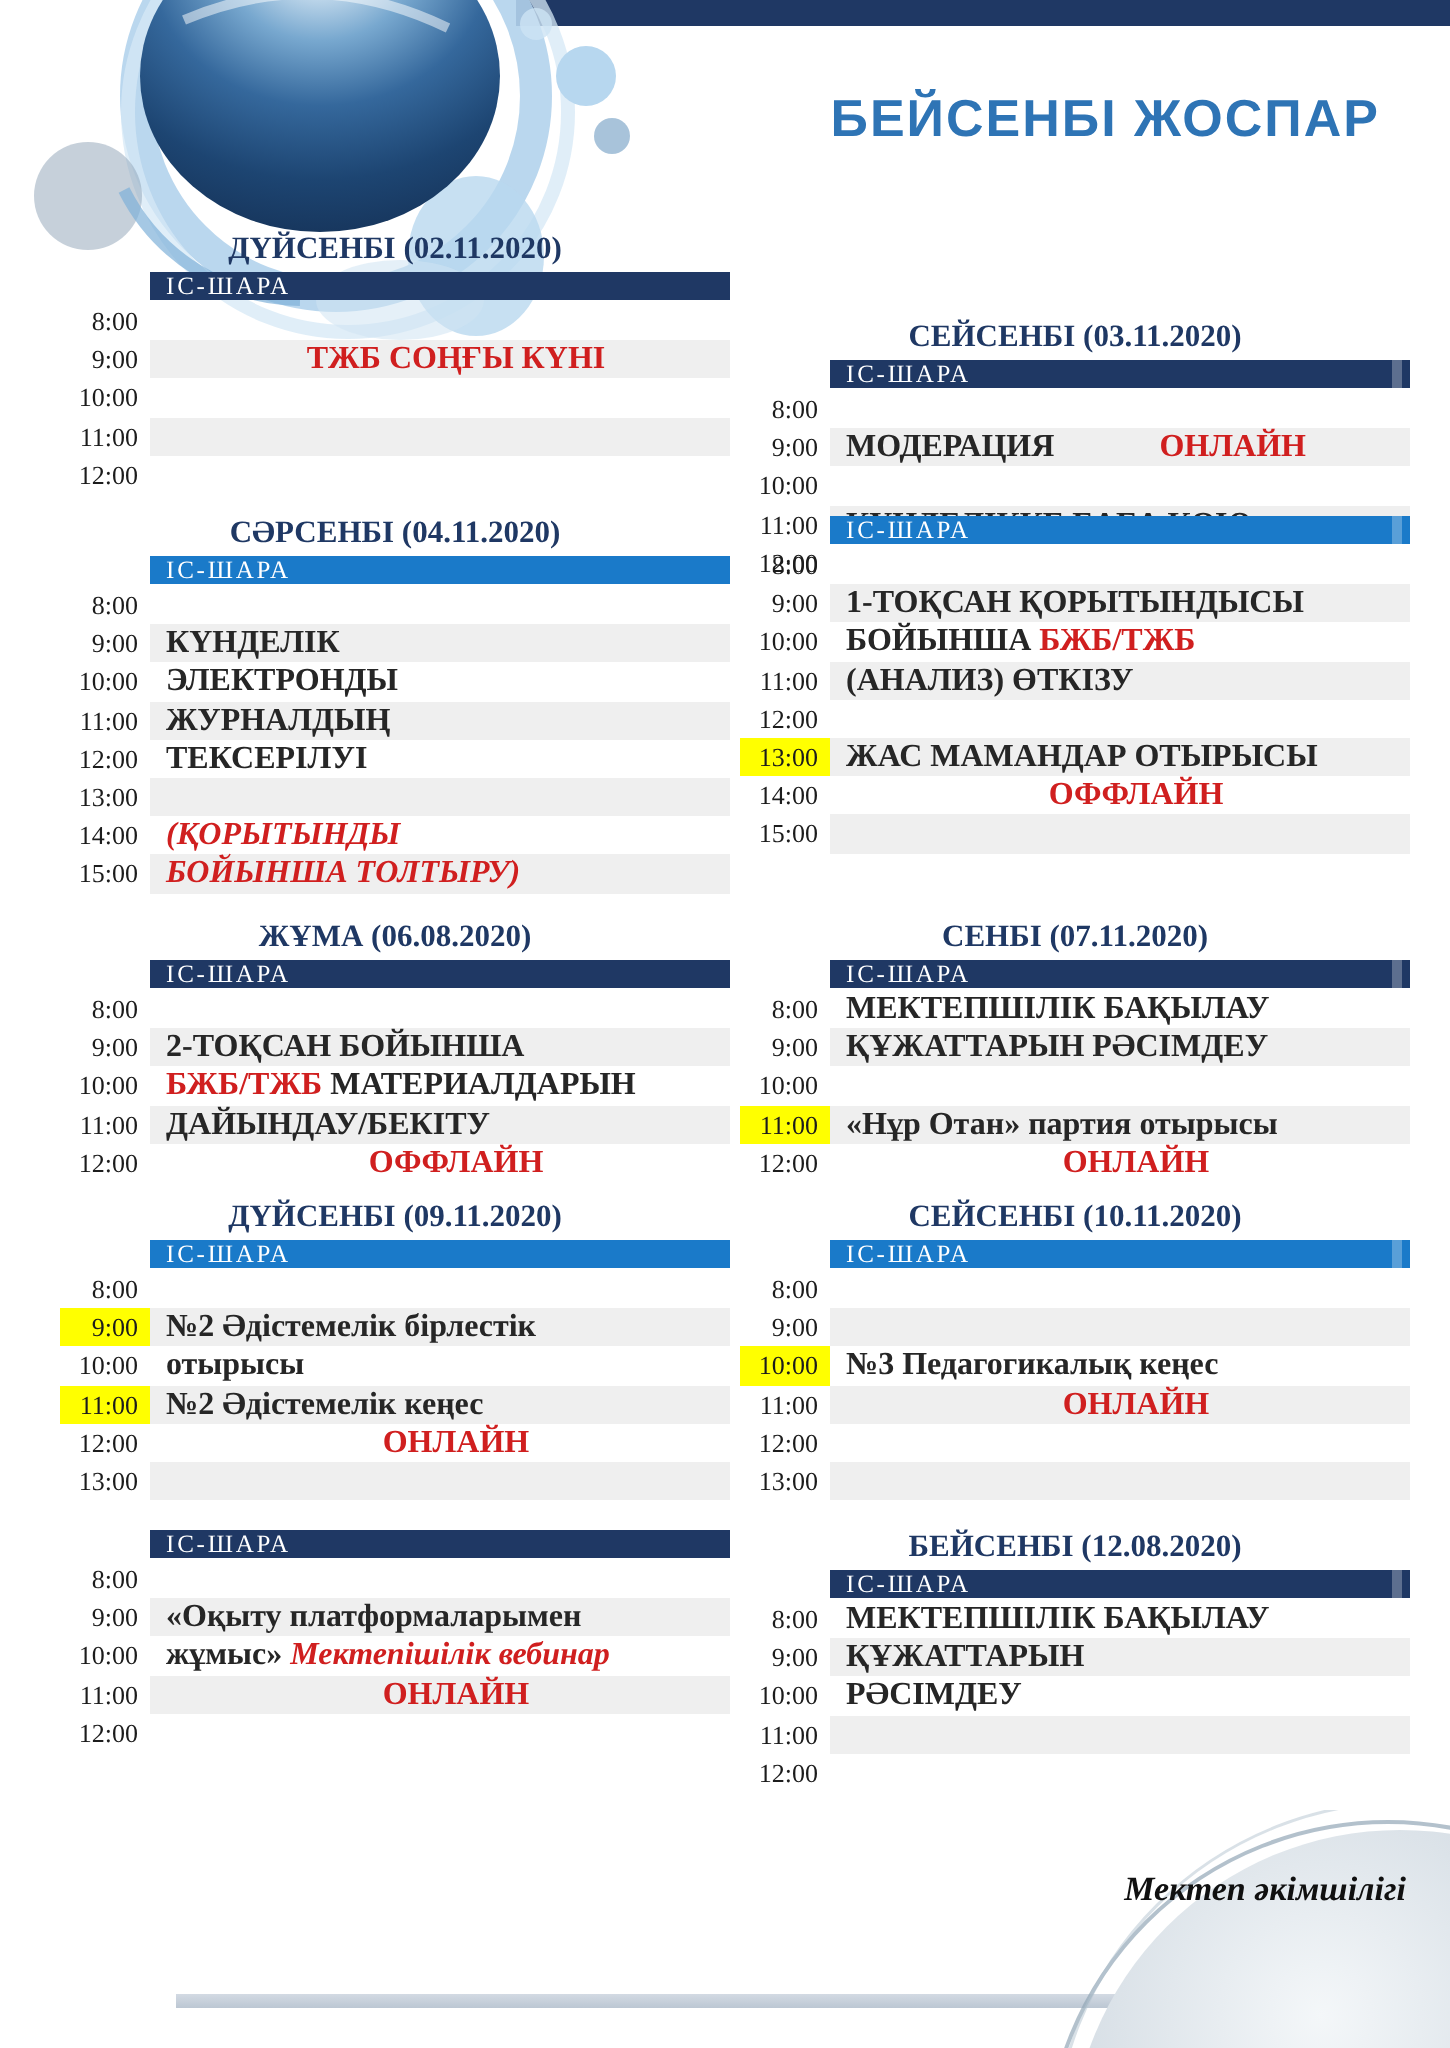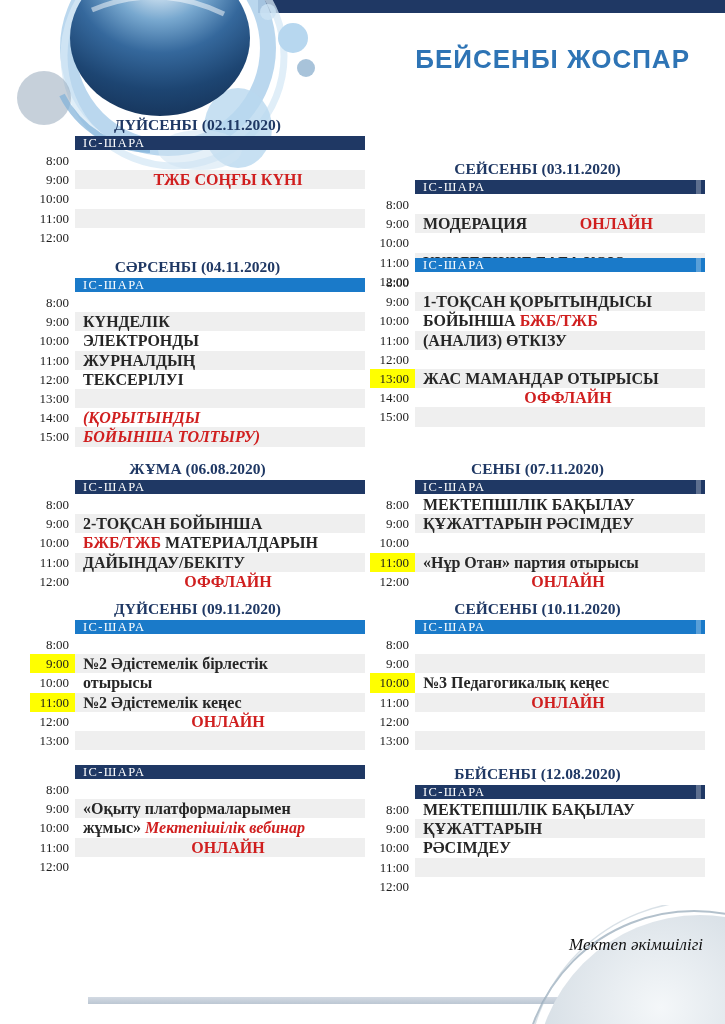"Мектеп әкімшілігі" #footer-sig { font-weight: normal -> bold }
